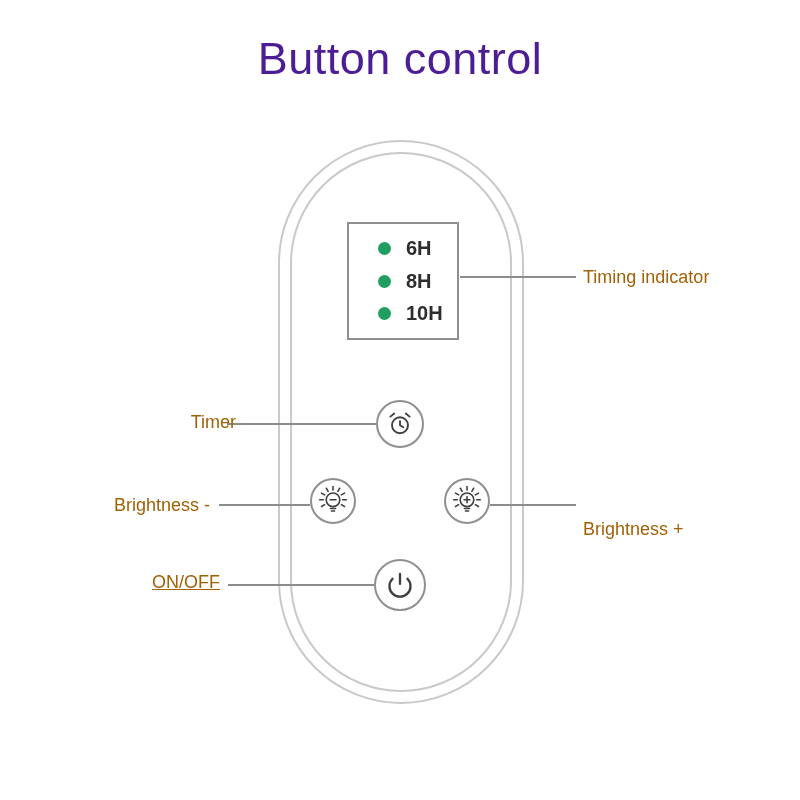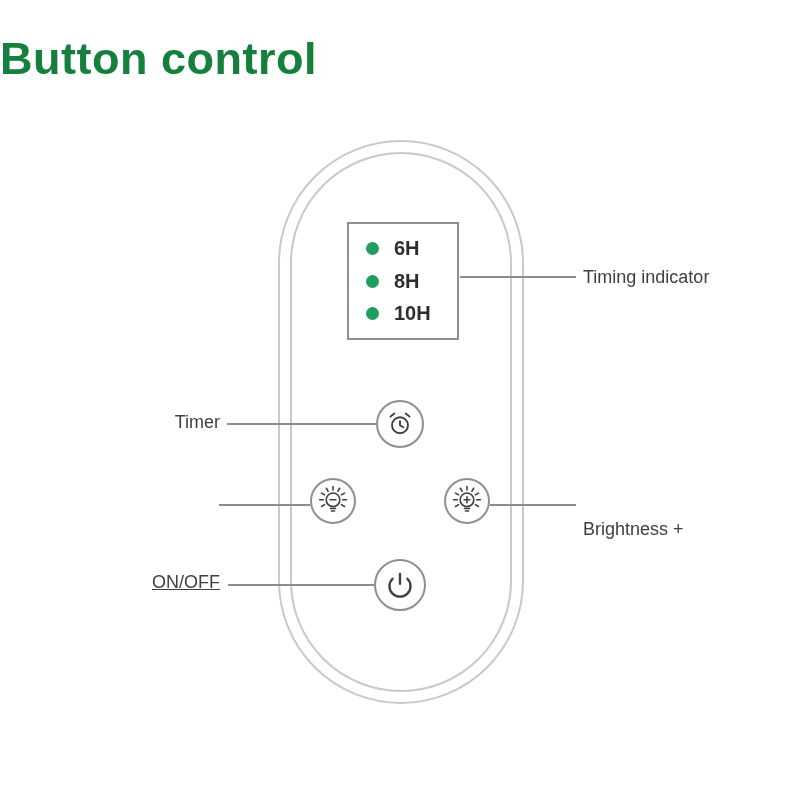"Button control" .title { color: #15803d -> #4c1d95; font-weight: 700 -> 400; text-align: left -> center }
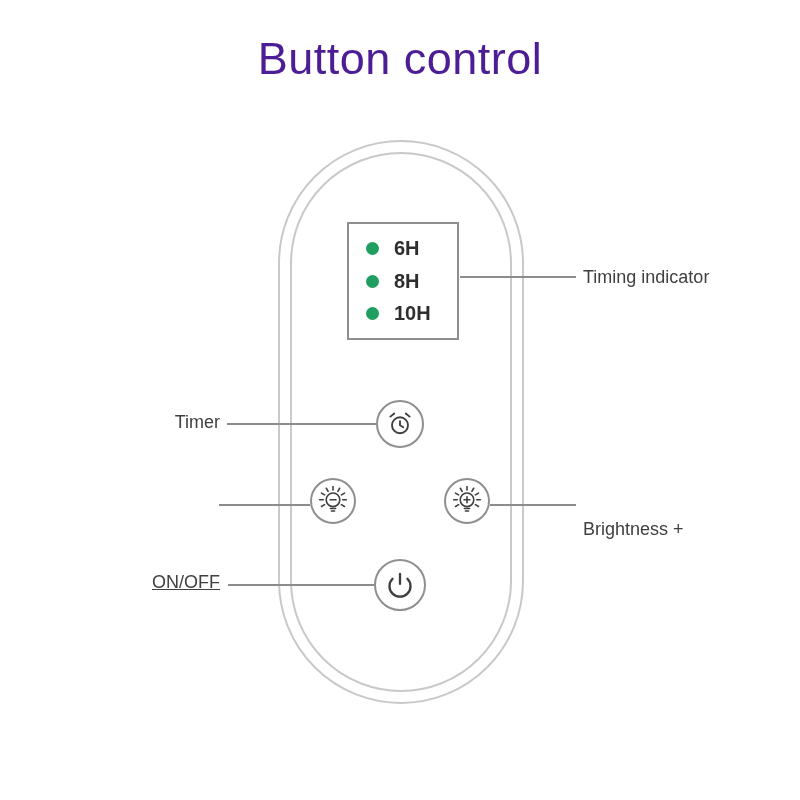"6H" .display { padding: 4px 0 -> 4px 12px }
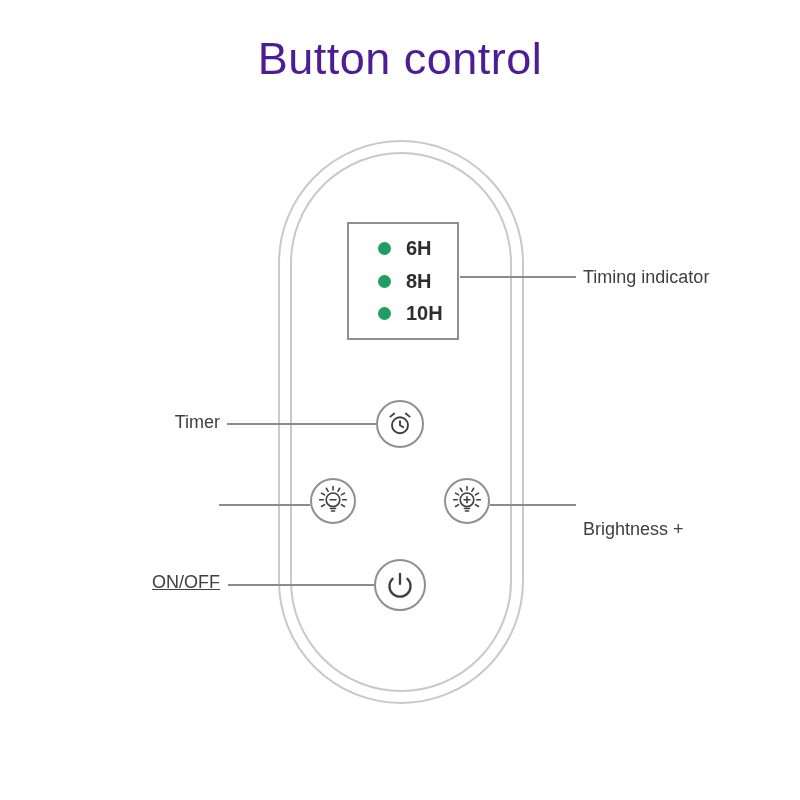"Timing indicator" .label { color: #404040 -> #a16207 }
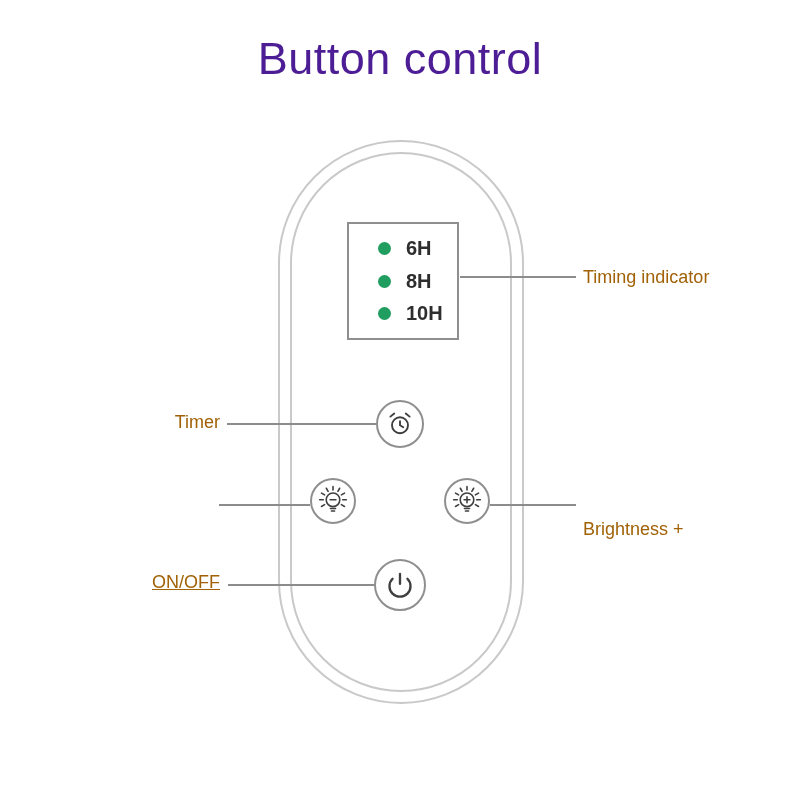"Timer" div.label { left: 120px -> 136px }
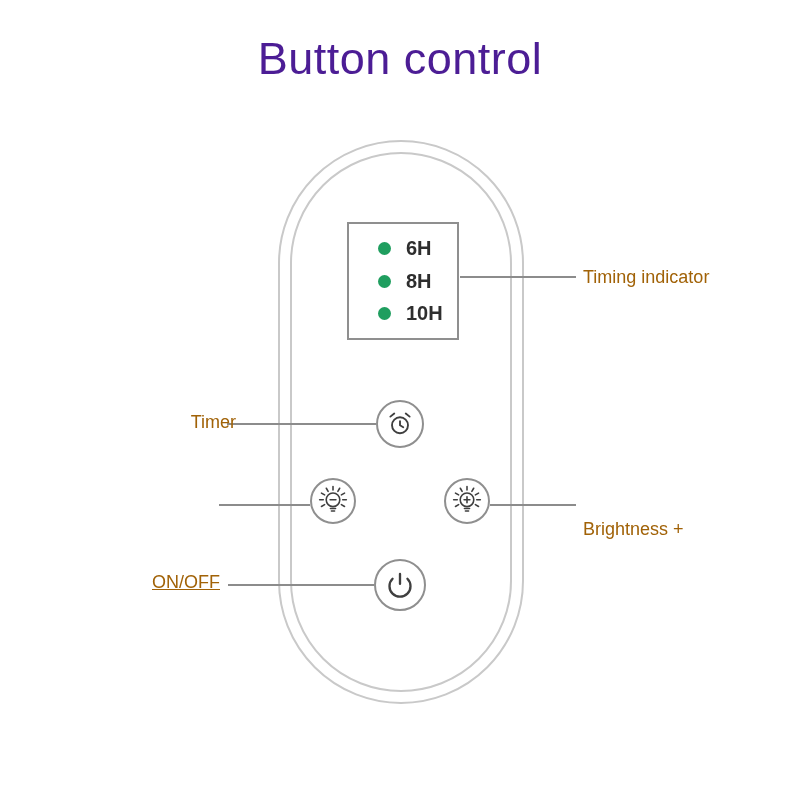"Brightness -" div.label { html: none -> <div>Brightness -</div> }
